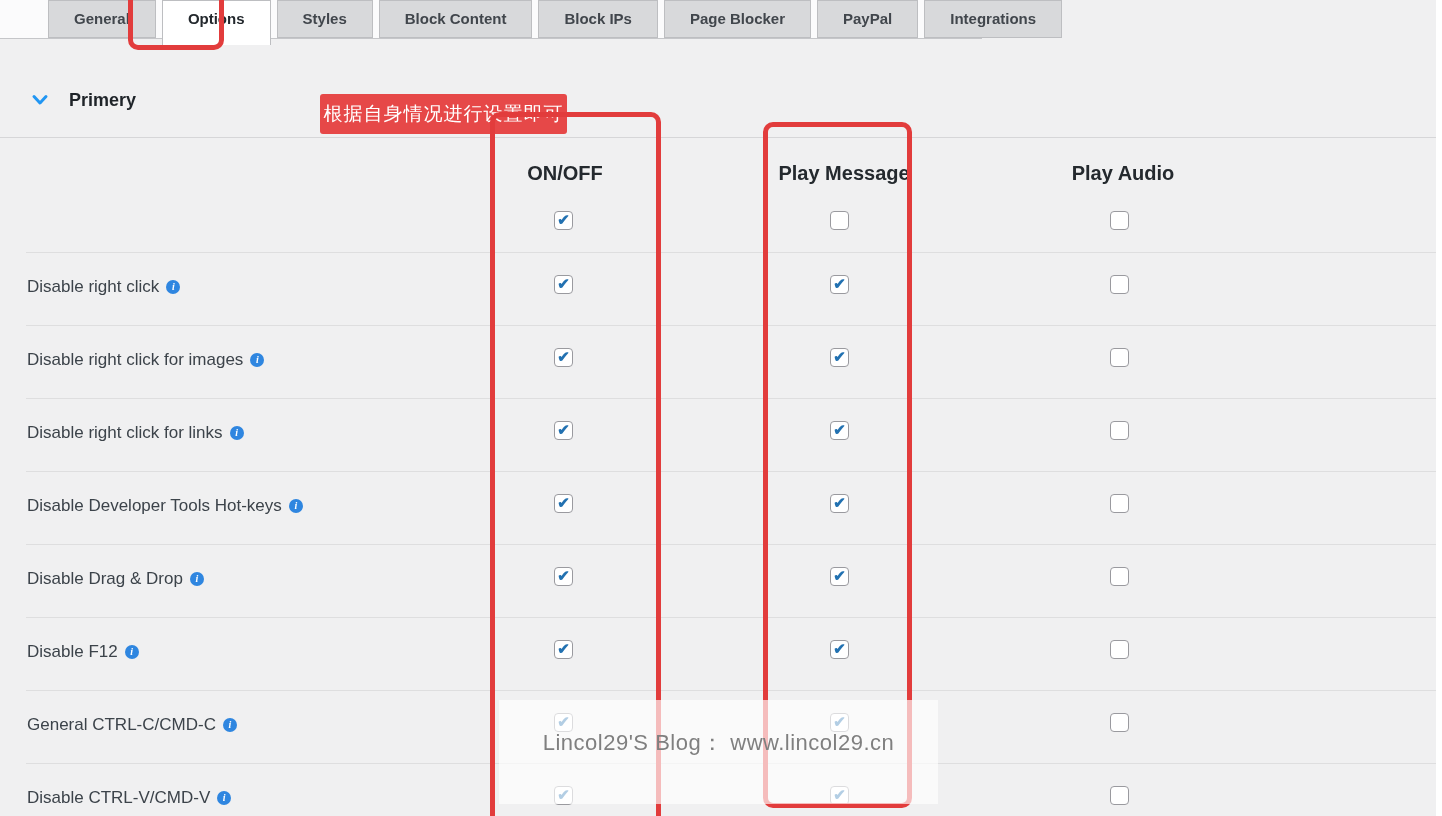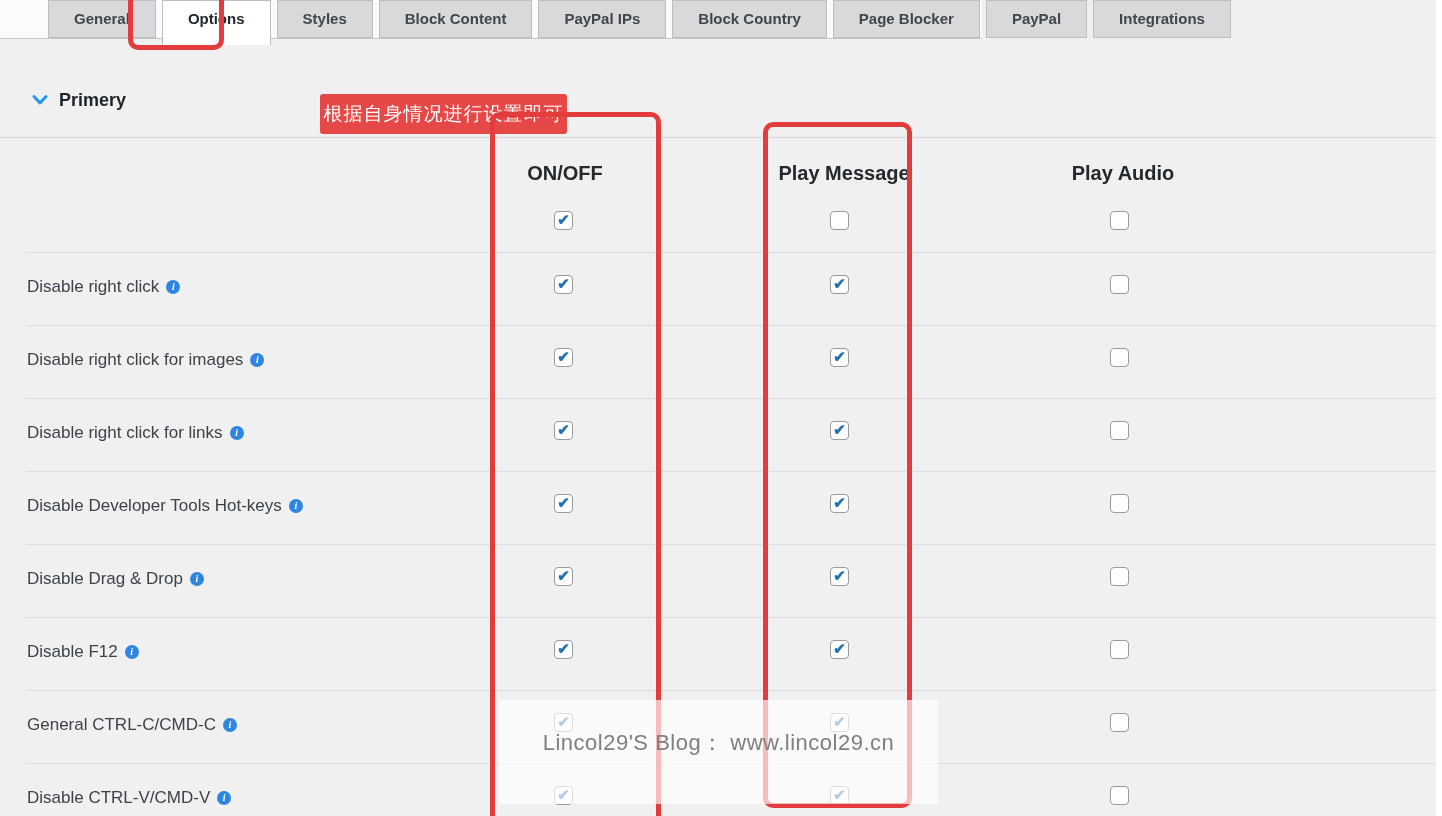"PayPal IPs" div.tab { text: PayPal -> Block }
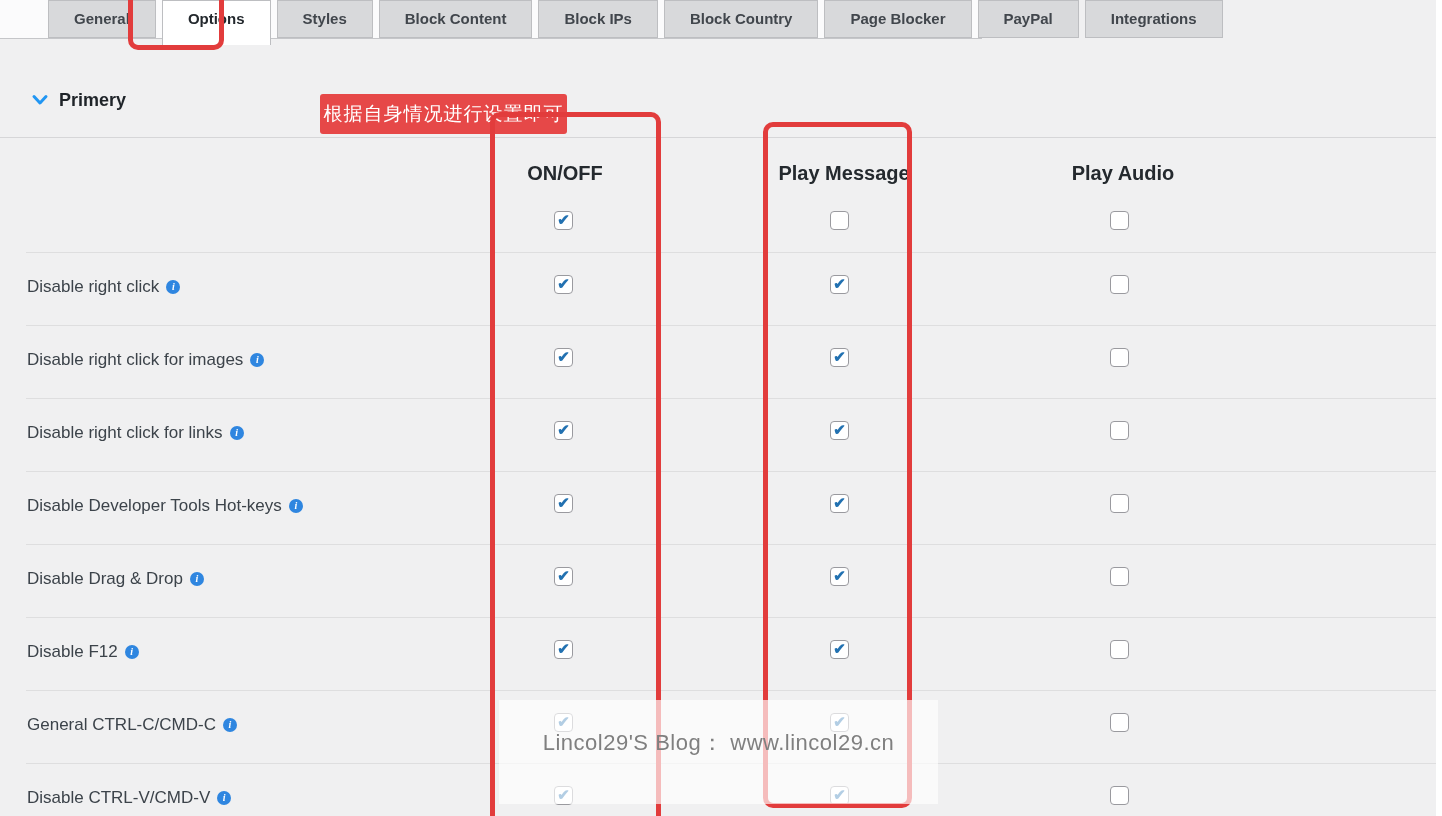"Block Country" div.tab { html: <div>Block Country</div> -> none }
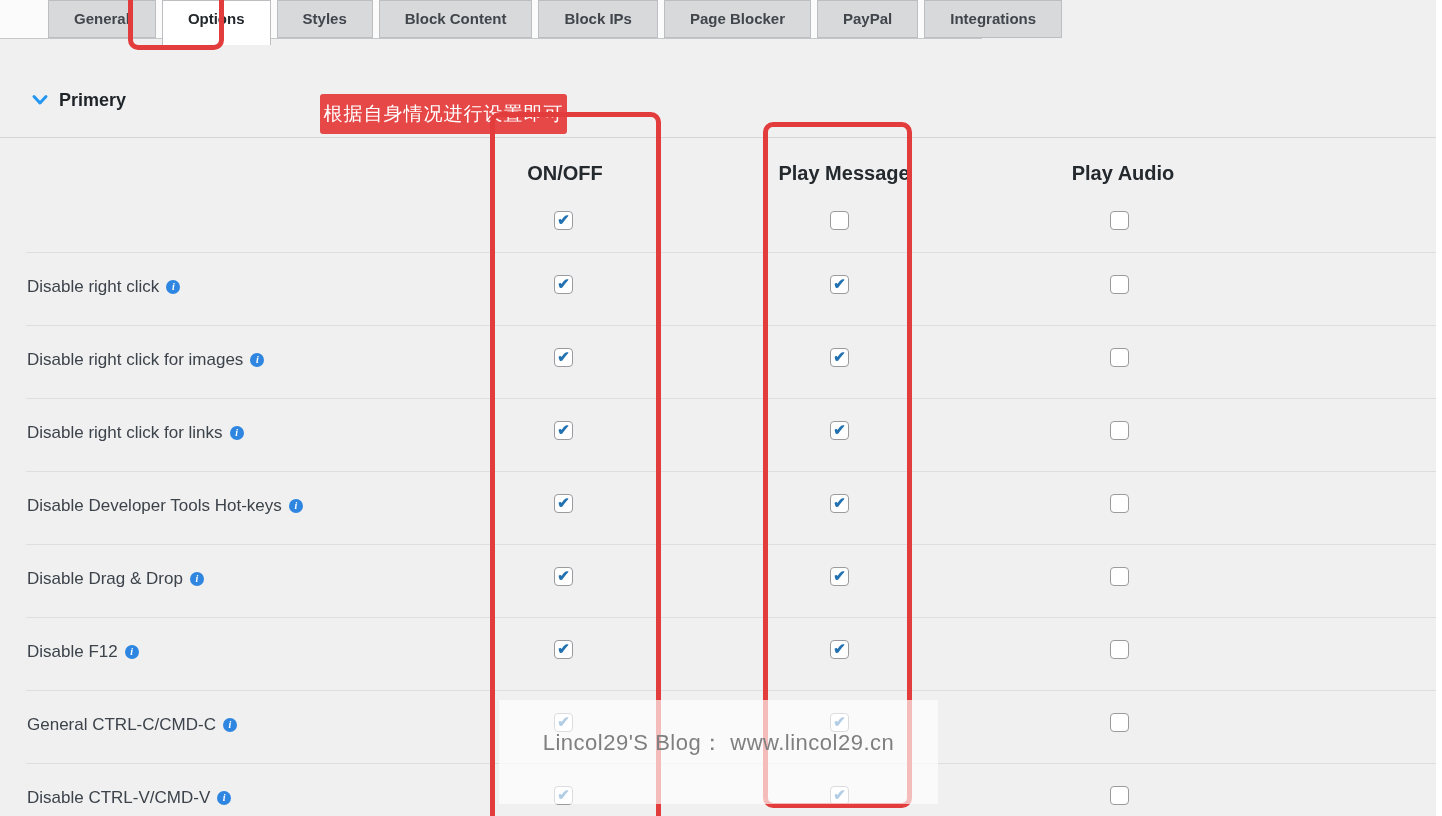"Primery" .section-header { gap: 9px -> 19px }
